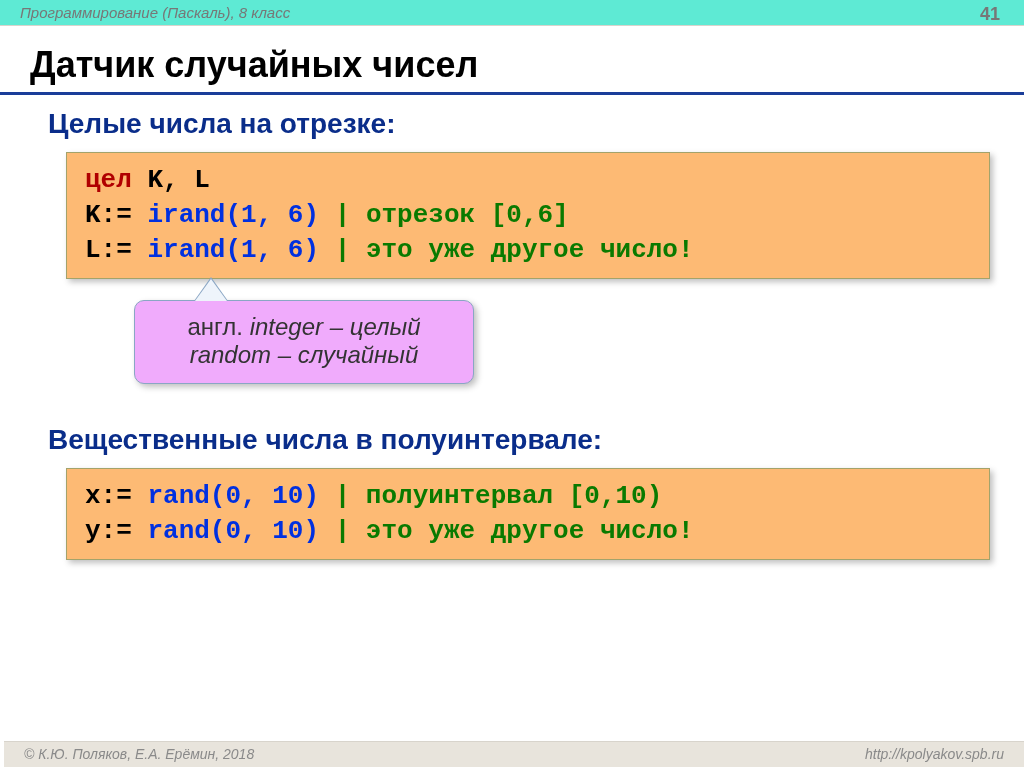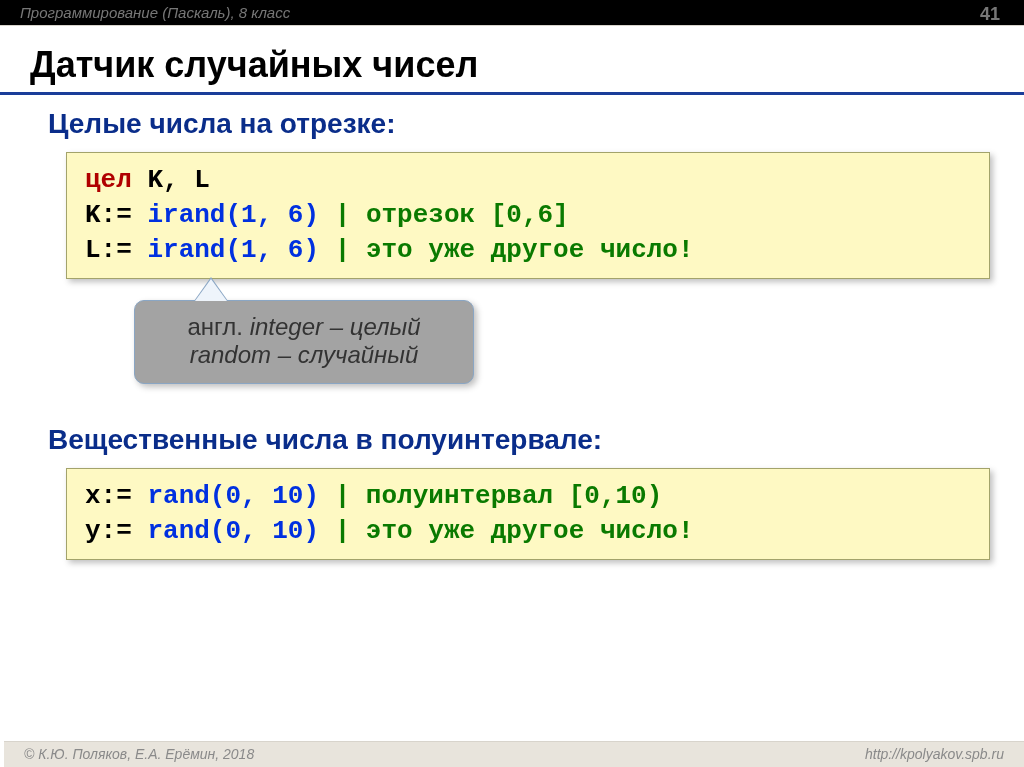"Программирование (Паскаль), 8 класс" .header-bar { background: #000000 -> #5eead4 }
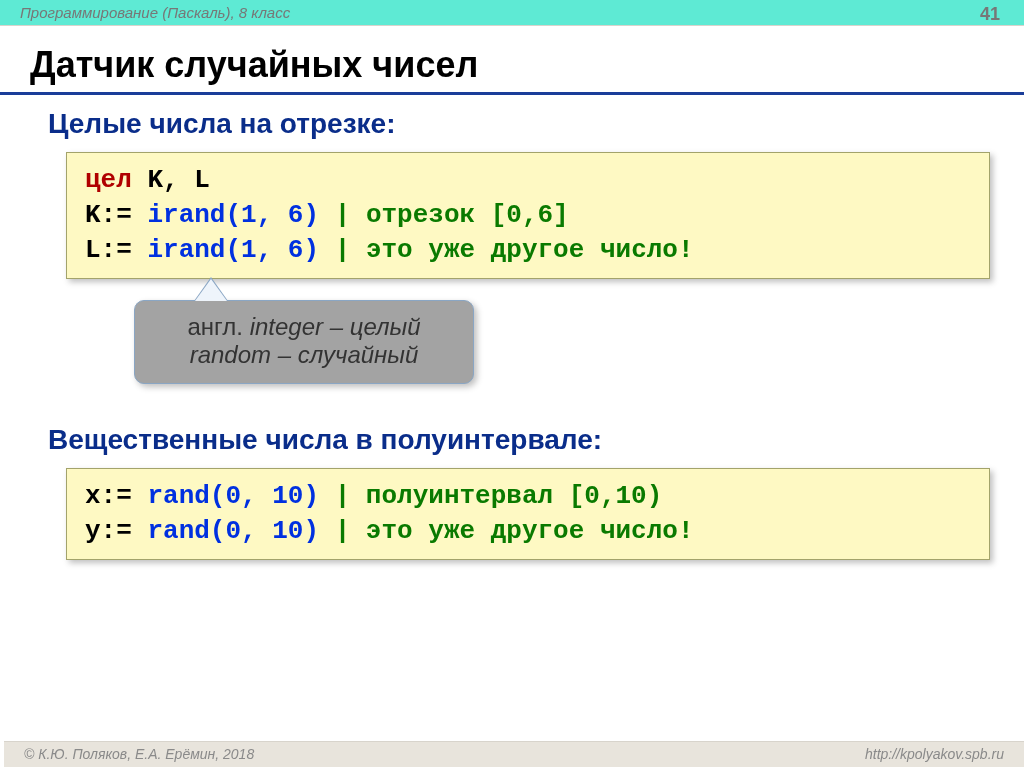"цел K, L" .code-box { background: #fef9c3 -> #fdba74 }
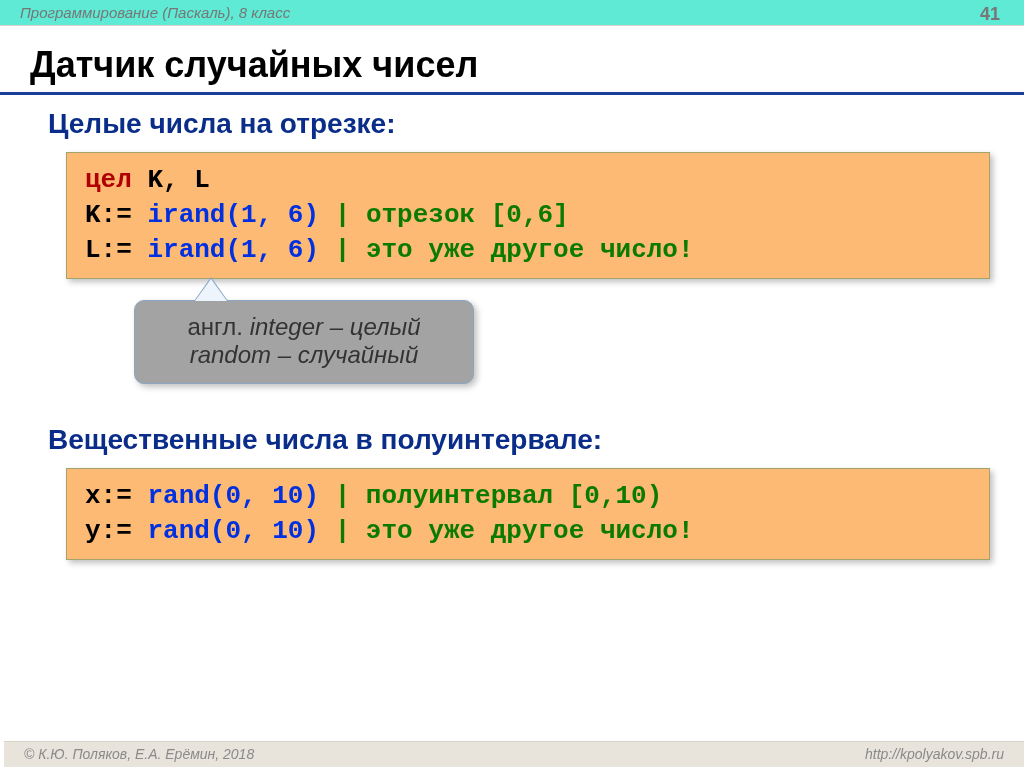"англ. integer – целый" .note-callout { background: #a3a3a3 -> #f0abfc }
